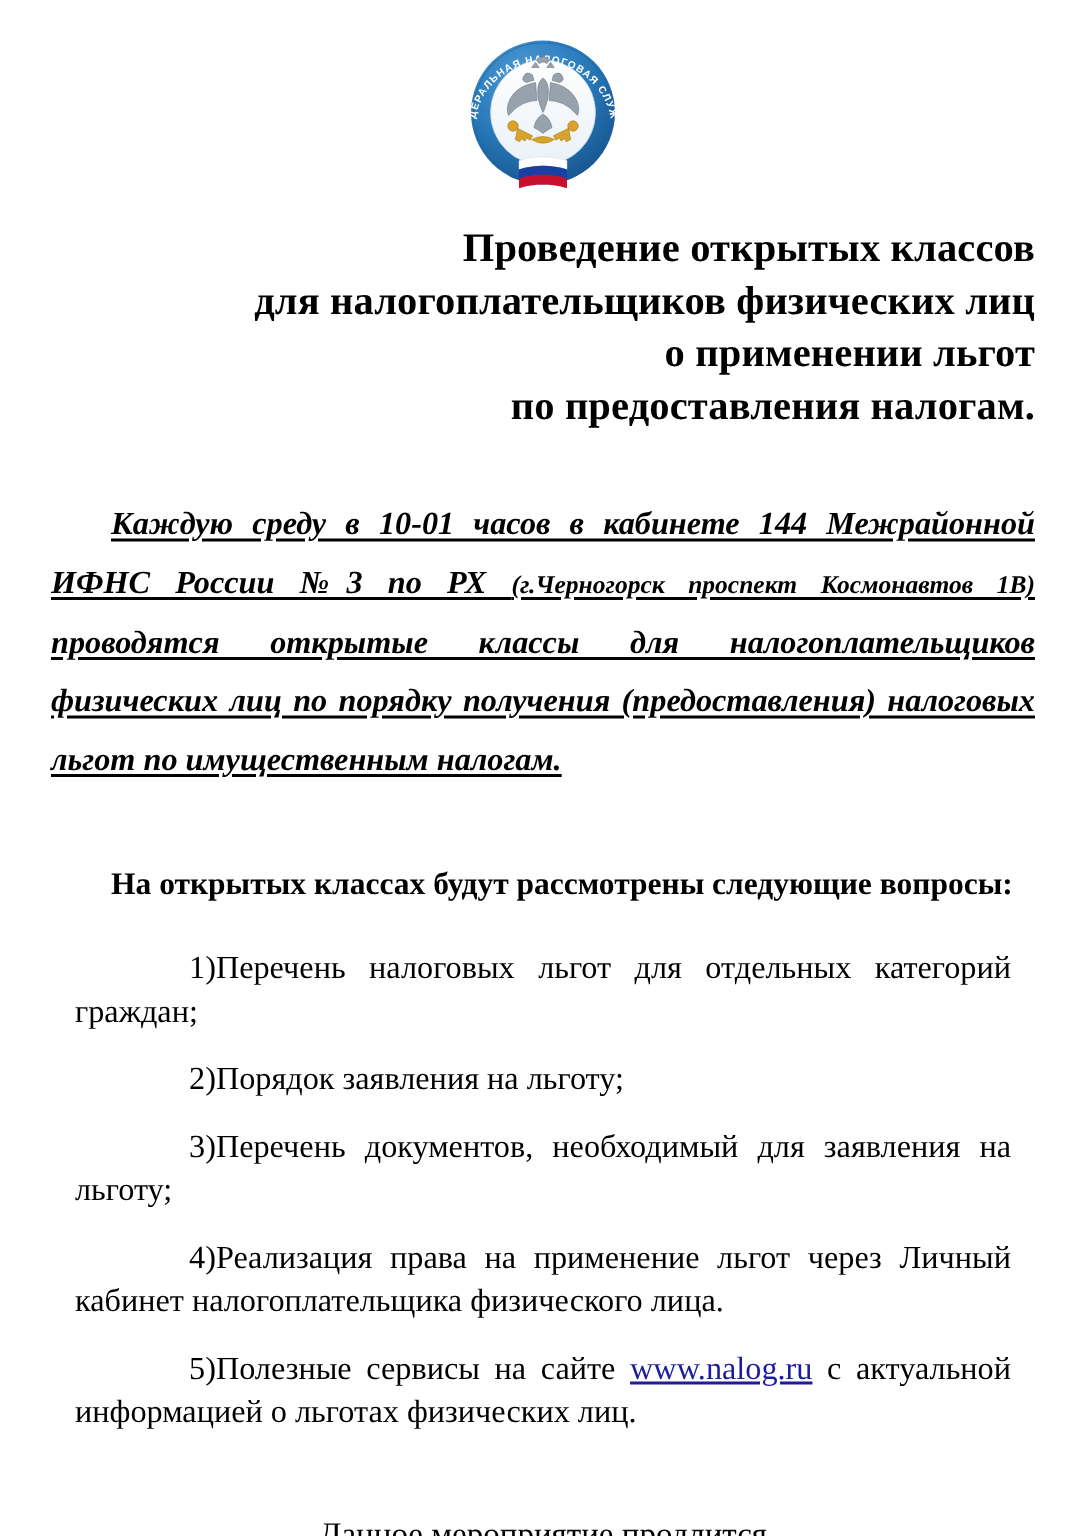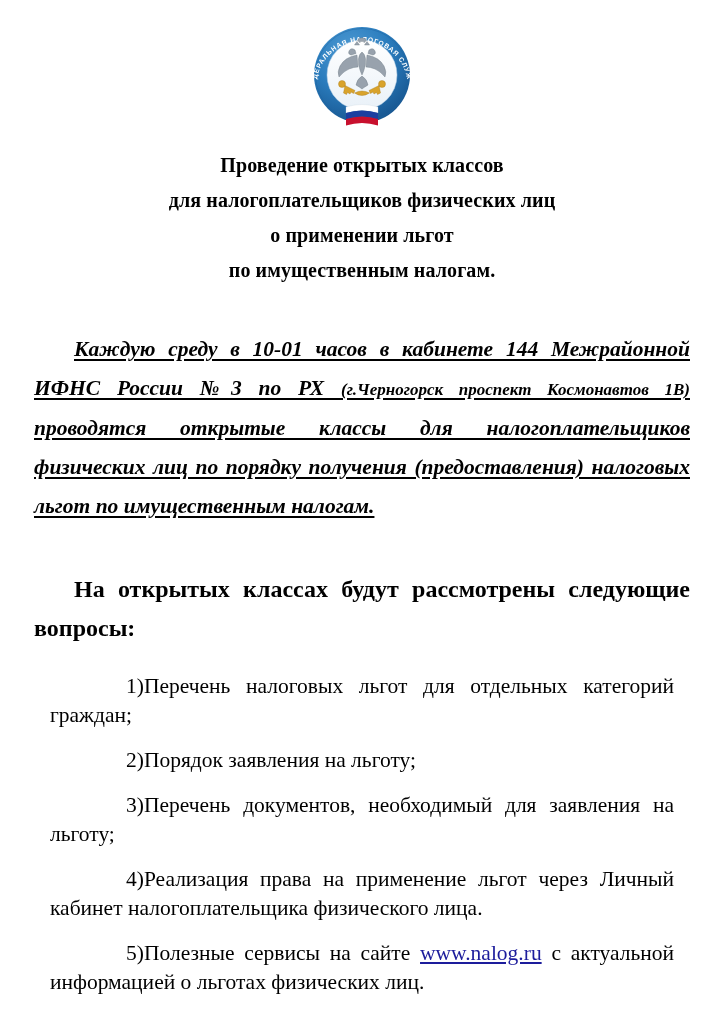"Проведение открытых классов" .title-block { font-size: 20px -> 27px; text-align: center -> right }
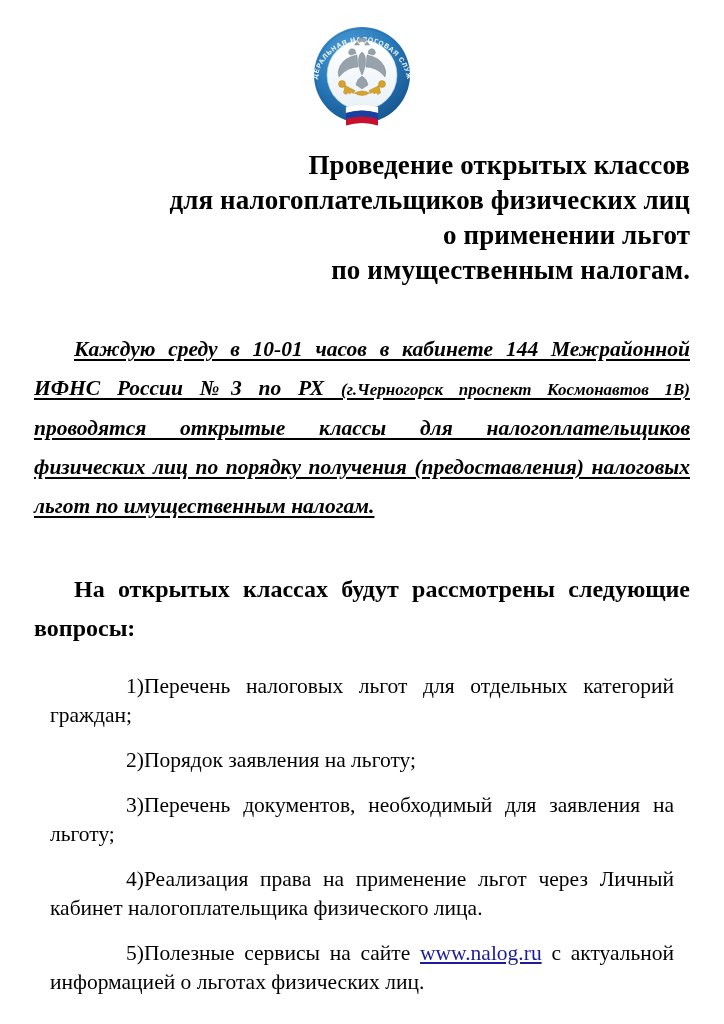"по имущественным налогам." span.title-line { text: имущественным -> предоставления }
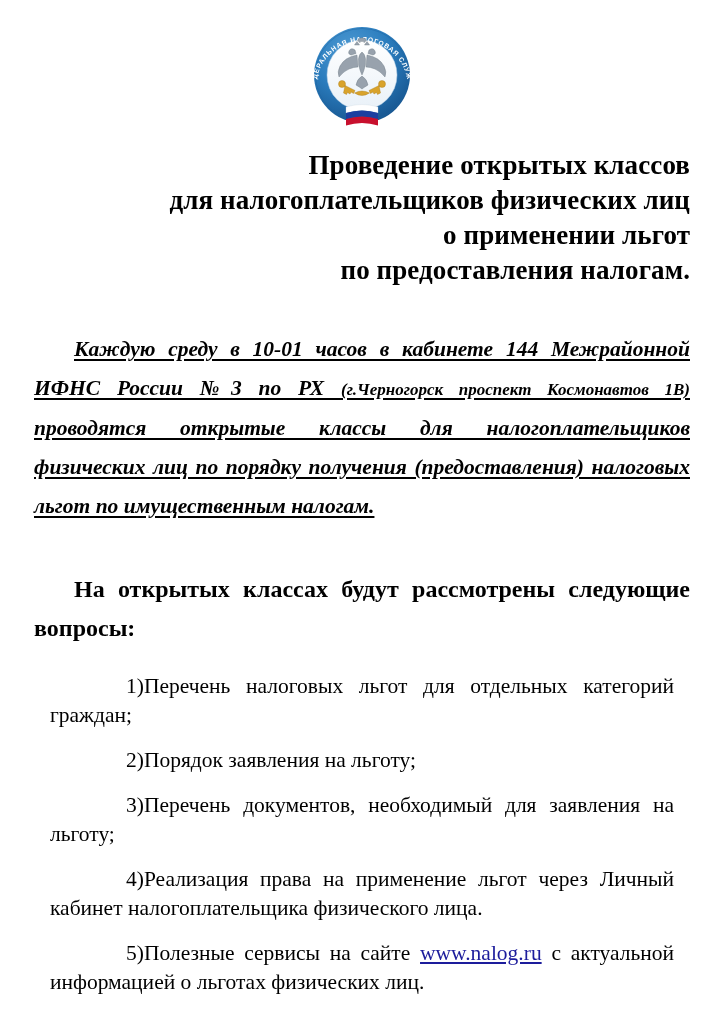"На открытых классах будут рассмотрены" .intro-para { font-size: 24px -> 21px }
